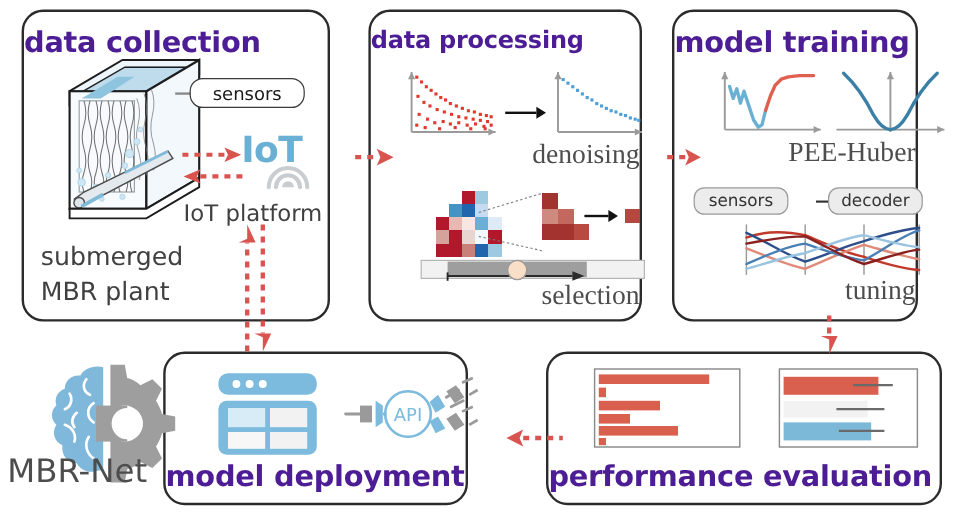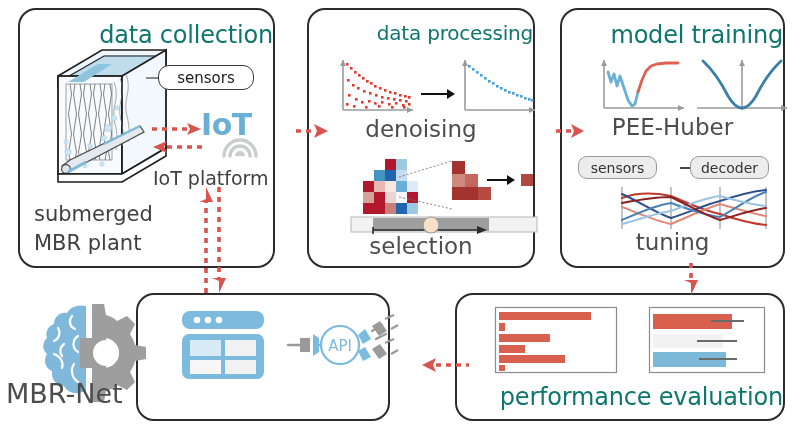"data collection" .panel-title { color: #0f766e -> #4c1d95; font-weight: normal -> bold; text-align: right -> left }
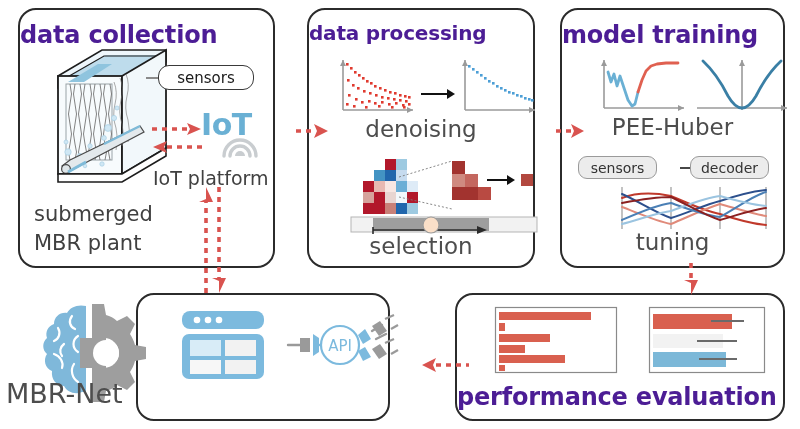"model training" div.panel { width: 225px -> 205px }
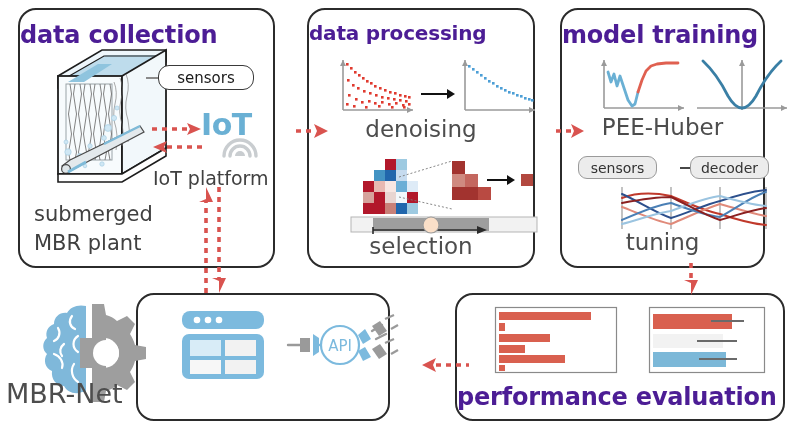"denoising" .sub-label { font-family: none -> Liberation Serif, serif; text-align: center -> right }
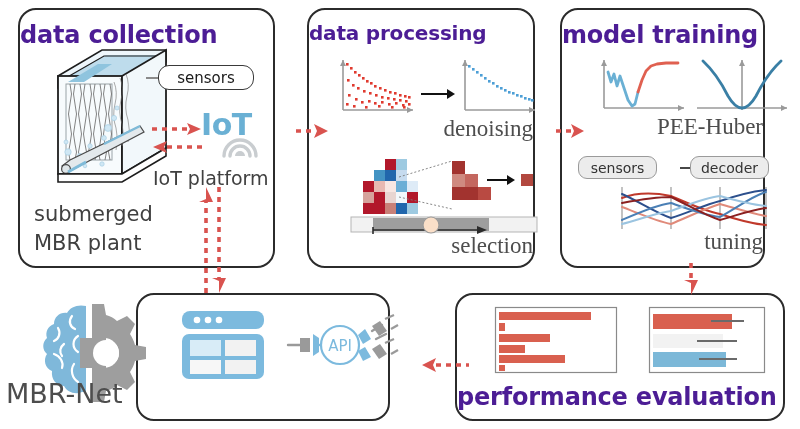"model deployment" div.panel-title { html: none -> <div>model deployment</div> }
